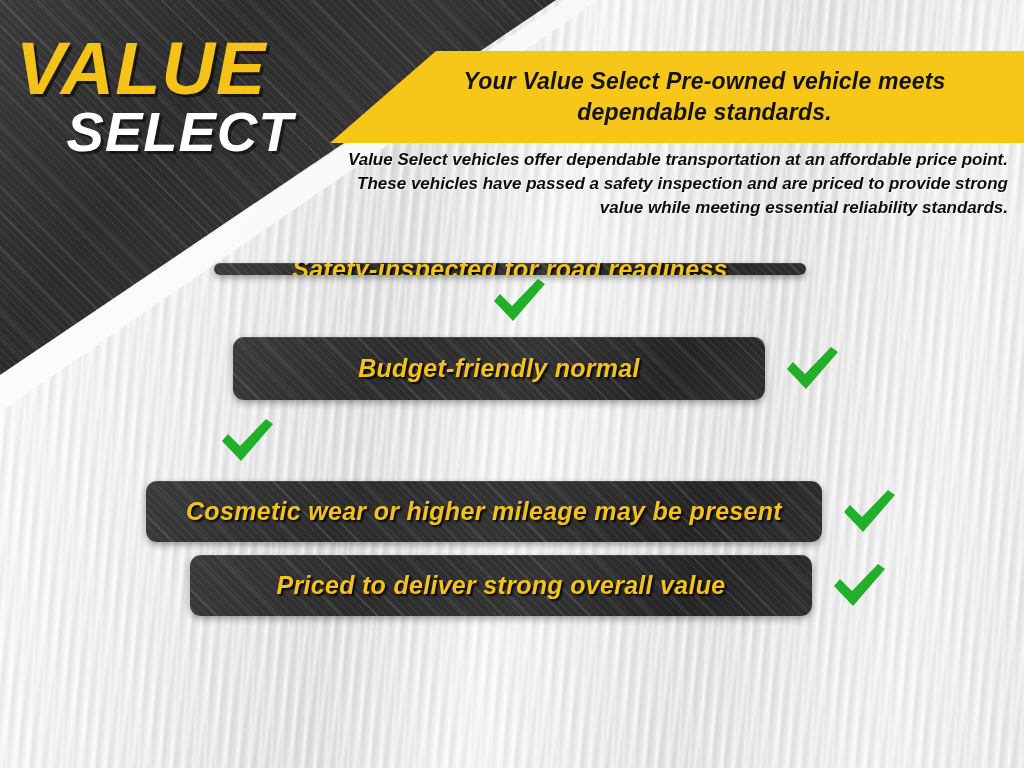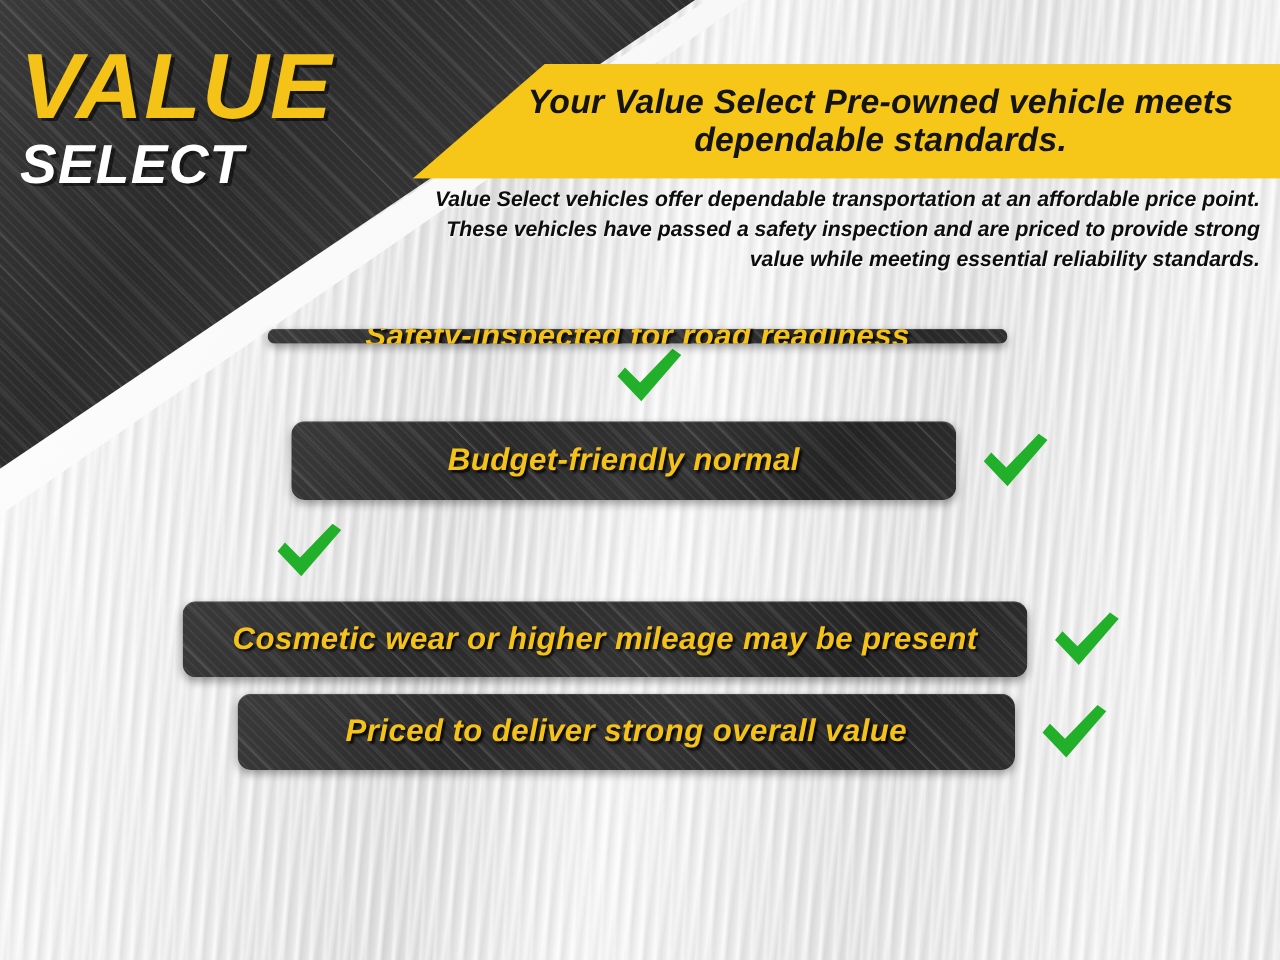"Your Value Select Pre-owned vehicle" #banner-text { font-size: 27px -> 23px }
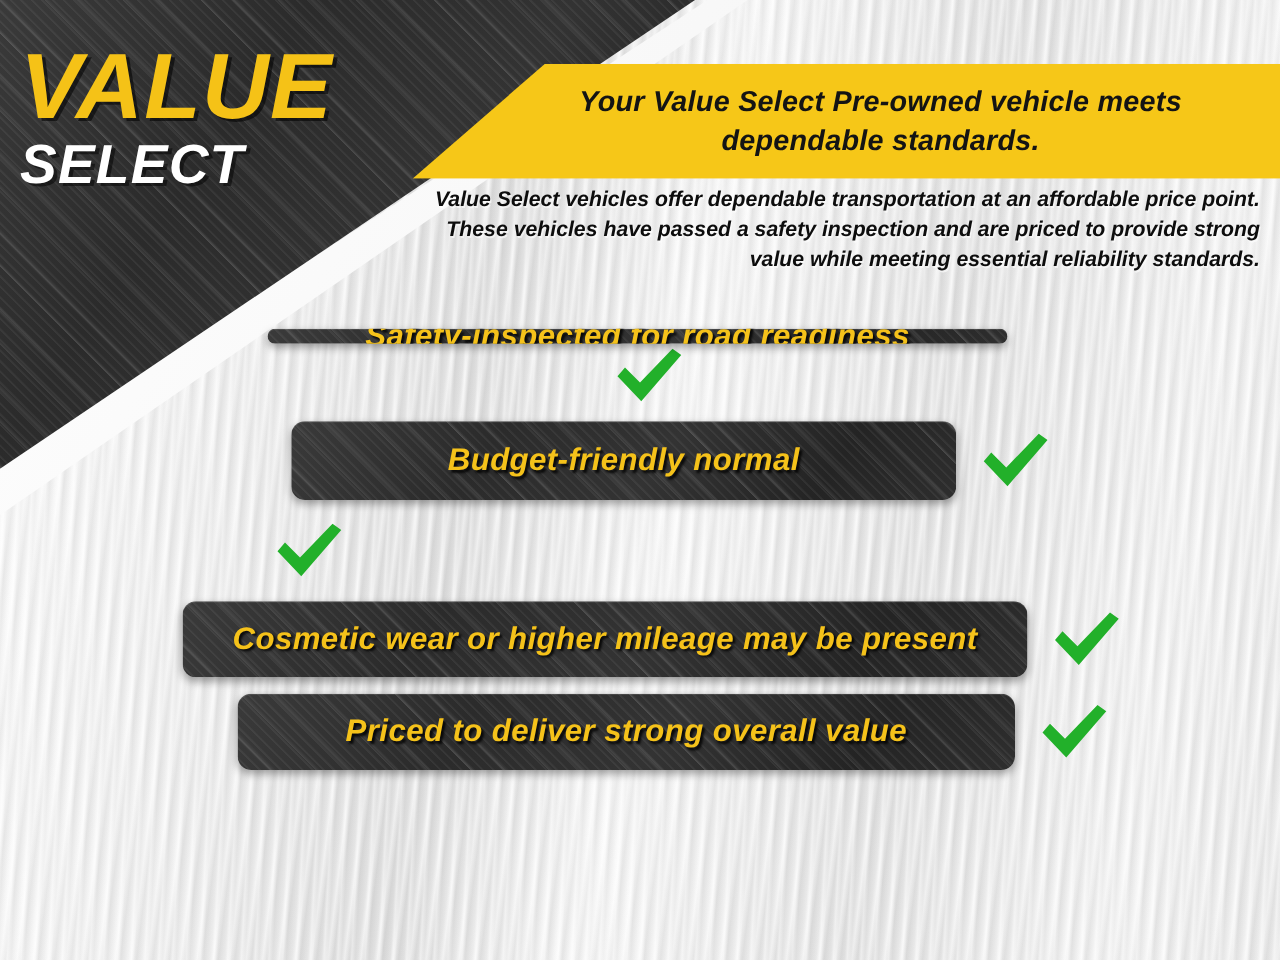"SELECT" #logo-select { font-size: 44px -> 56px; text-align: left -> center }
